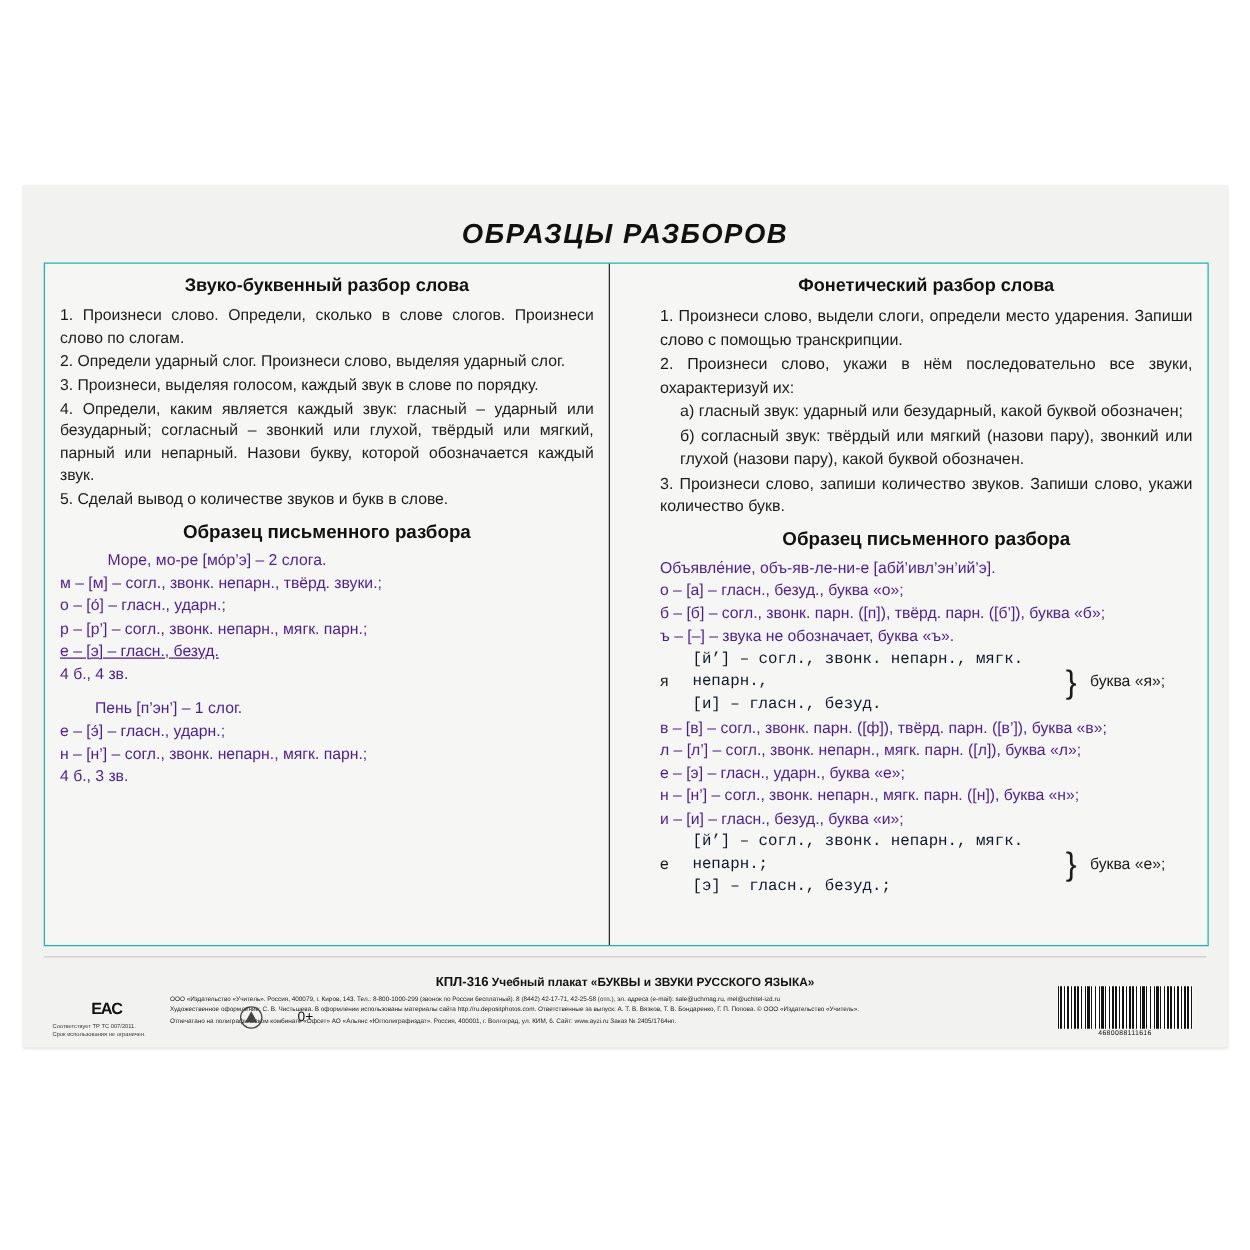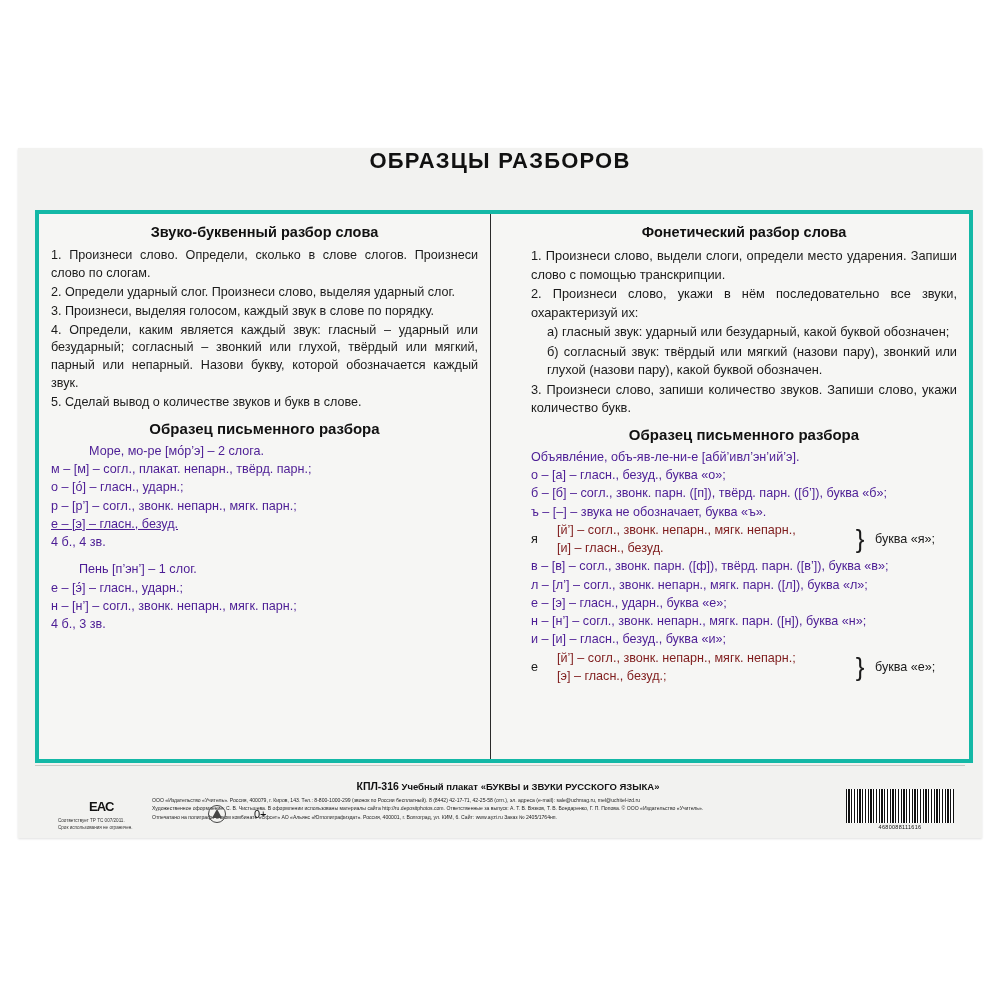"ОБРАЗЦЫ РАЗБОРОВ" .poster-title { font-style: none -> italic; padding-top: none -> 26px }
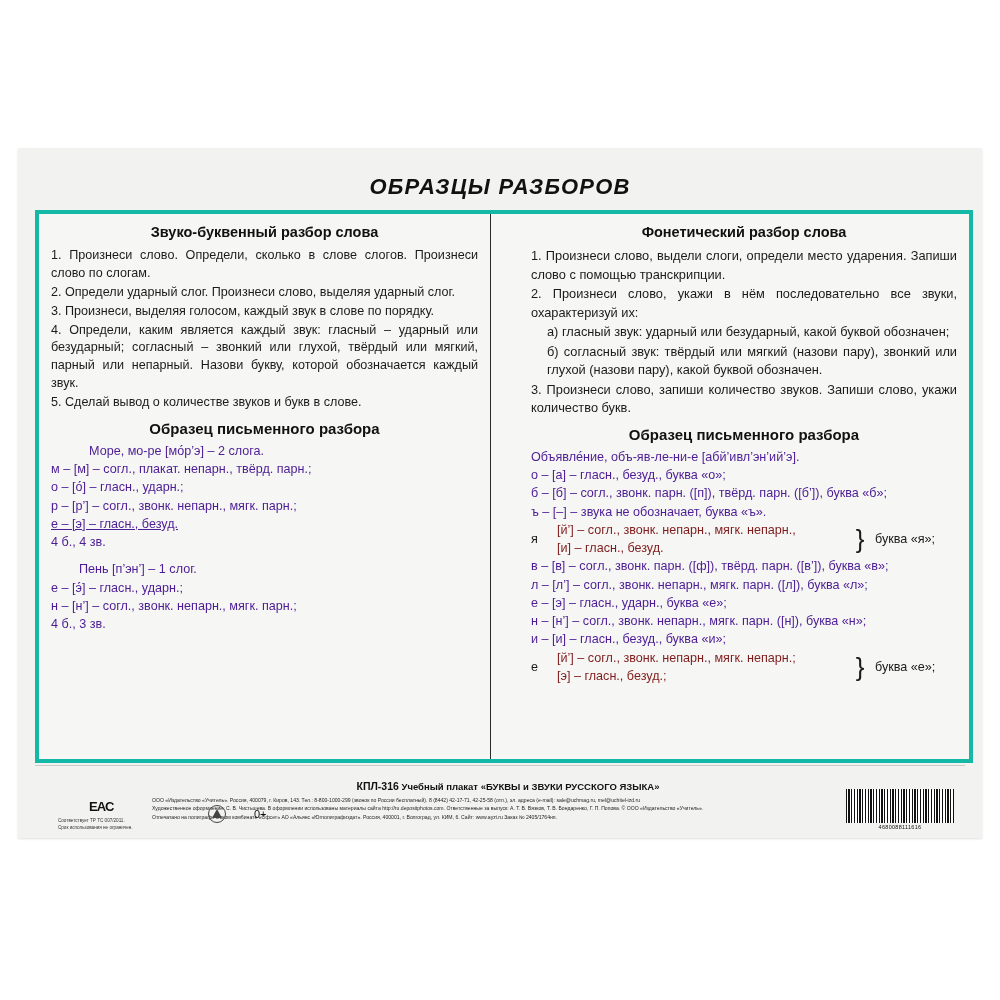"Звуко-буквенный разбор слова" .panels { border: 4px solid #14b8a6 -> 1px solid #14b8a6 }
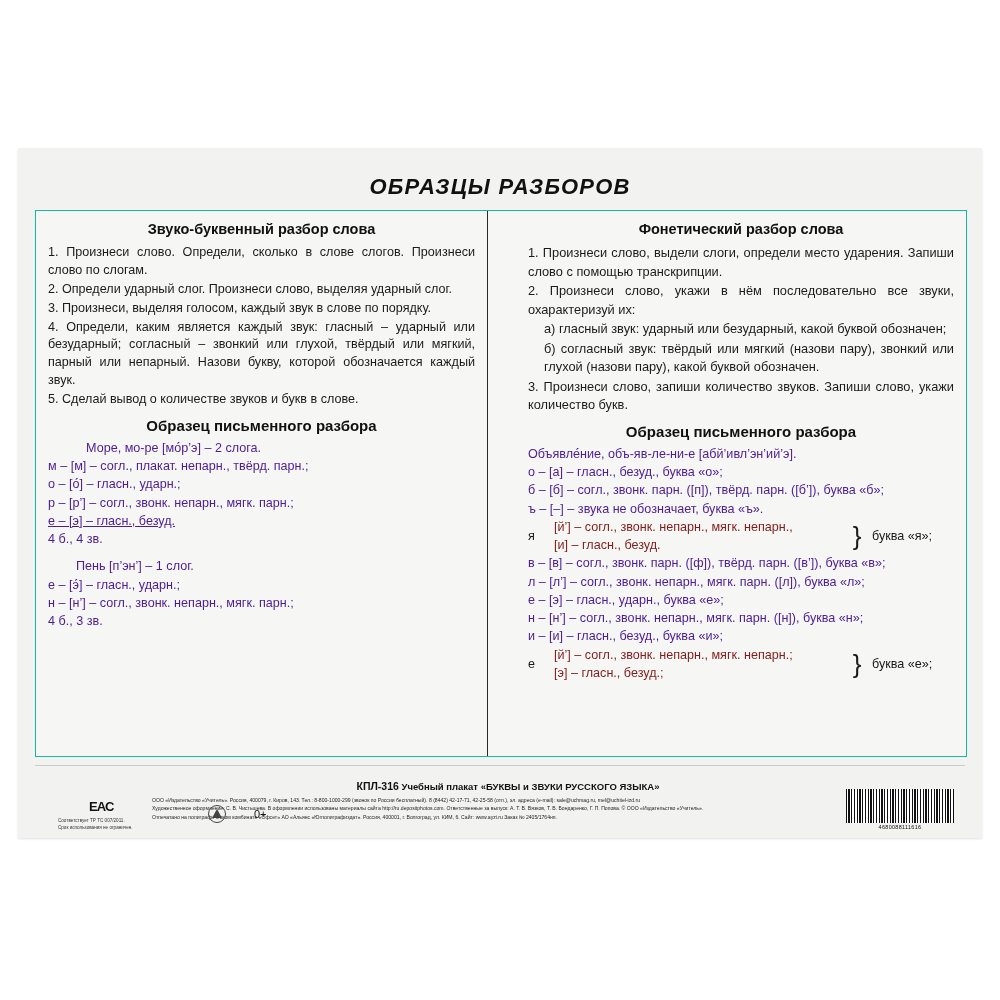"м – [м] – согл.," div.sample-line { text: плакат. непарн., твёрд. парн -> звонк. непарн., твёрд. звуки }
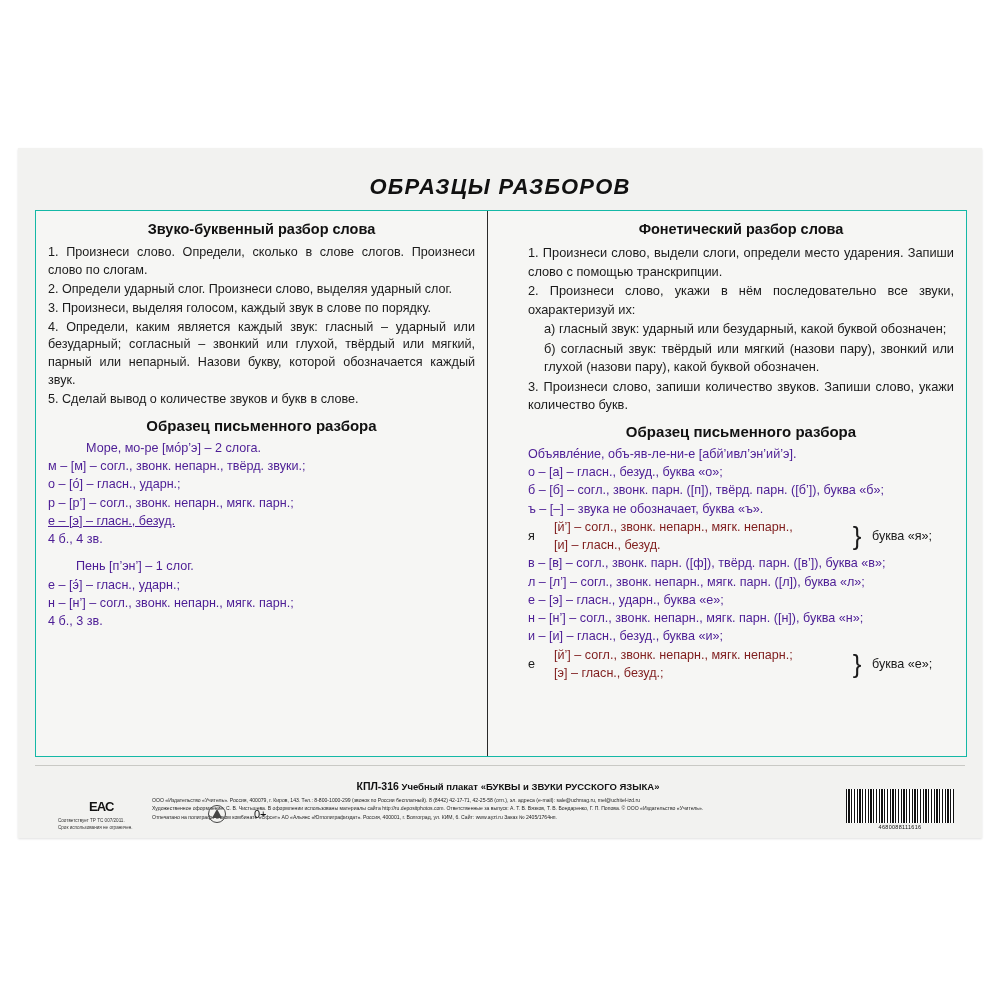"[й’] – согл., звонк. непарн.," .brace-row { color: #7f1d1d -> #0f172a; font-family: none -> Liberation Mono, monospace }
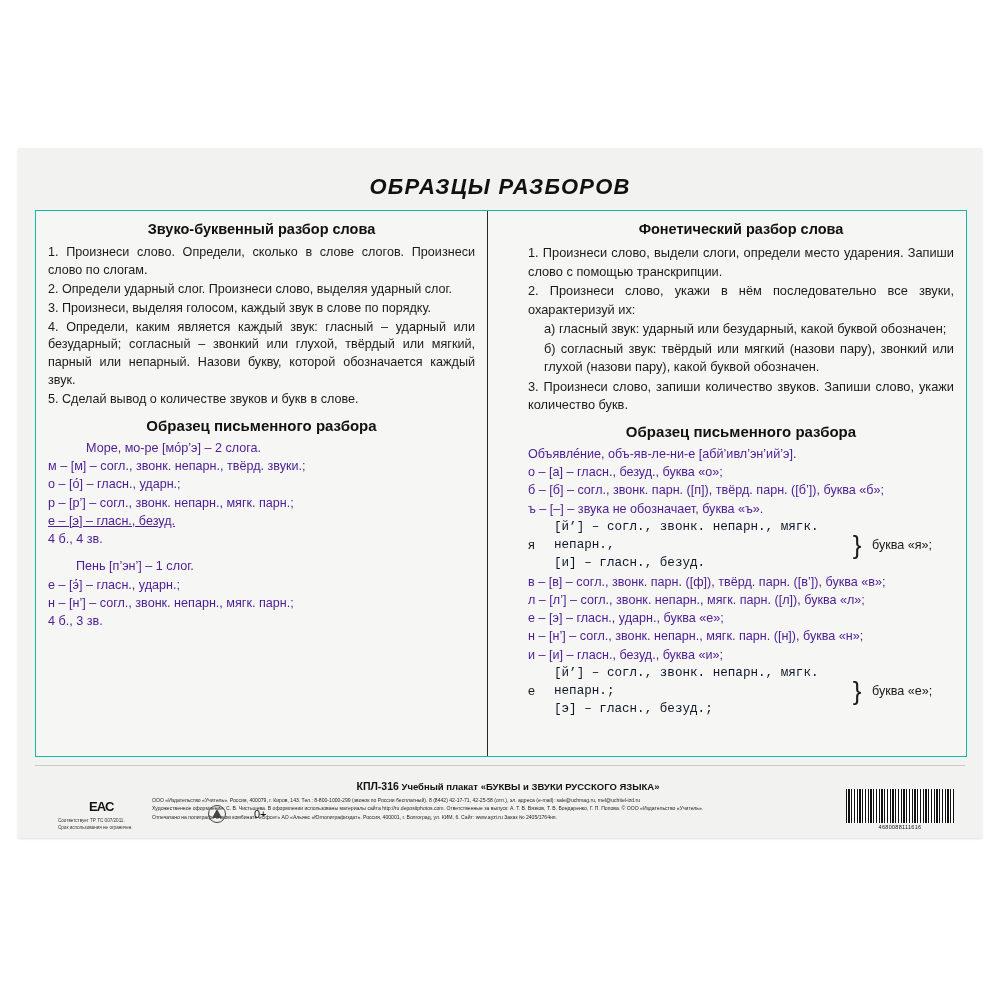"КПЛ-316 Учебный плакат «БУКВЫ и" .footer { left: 16px -> 0 }
